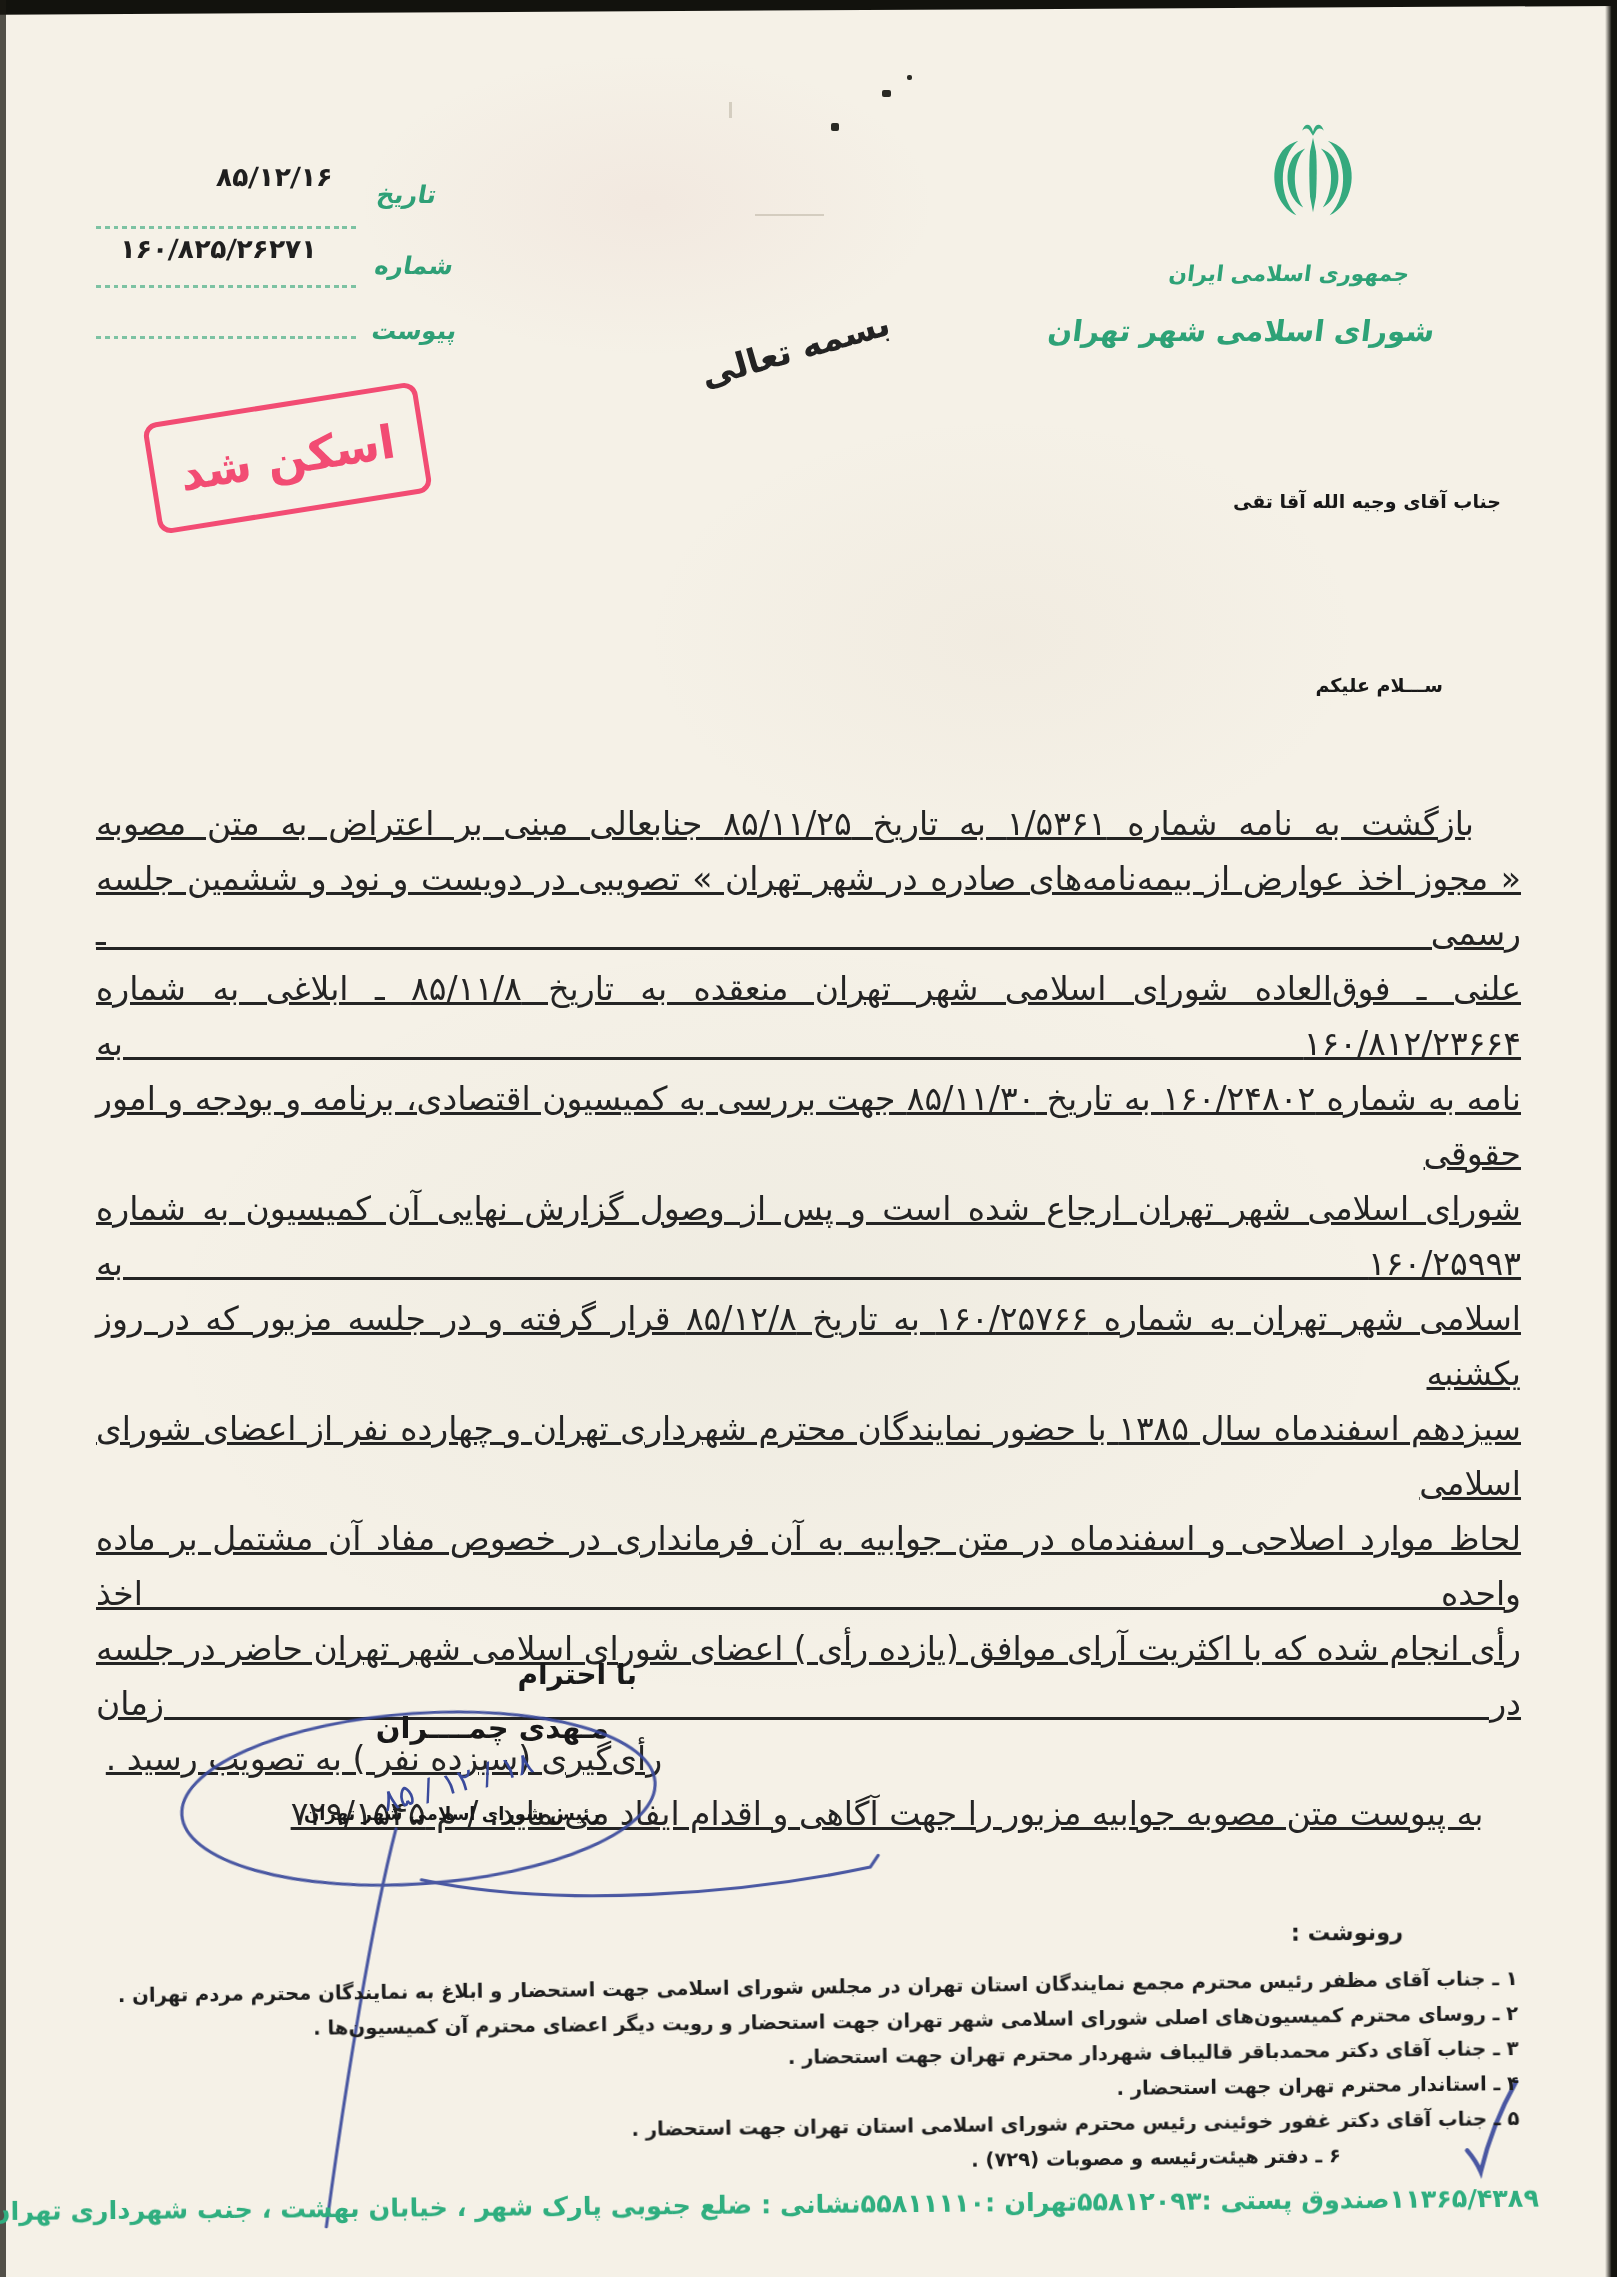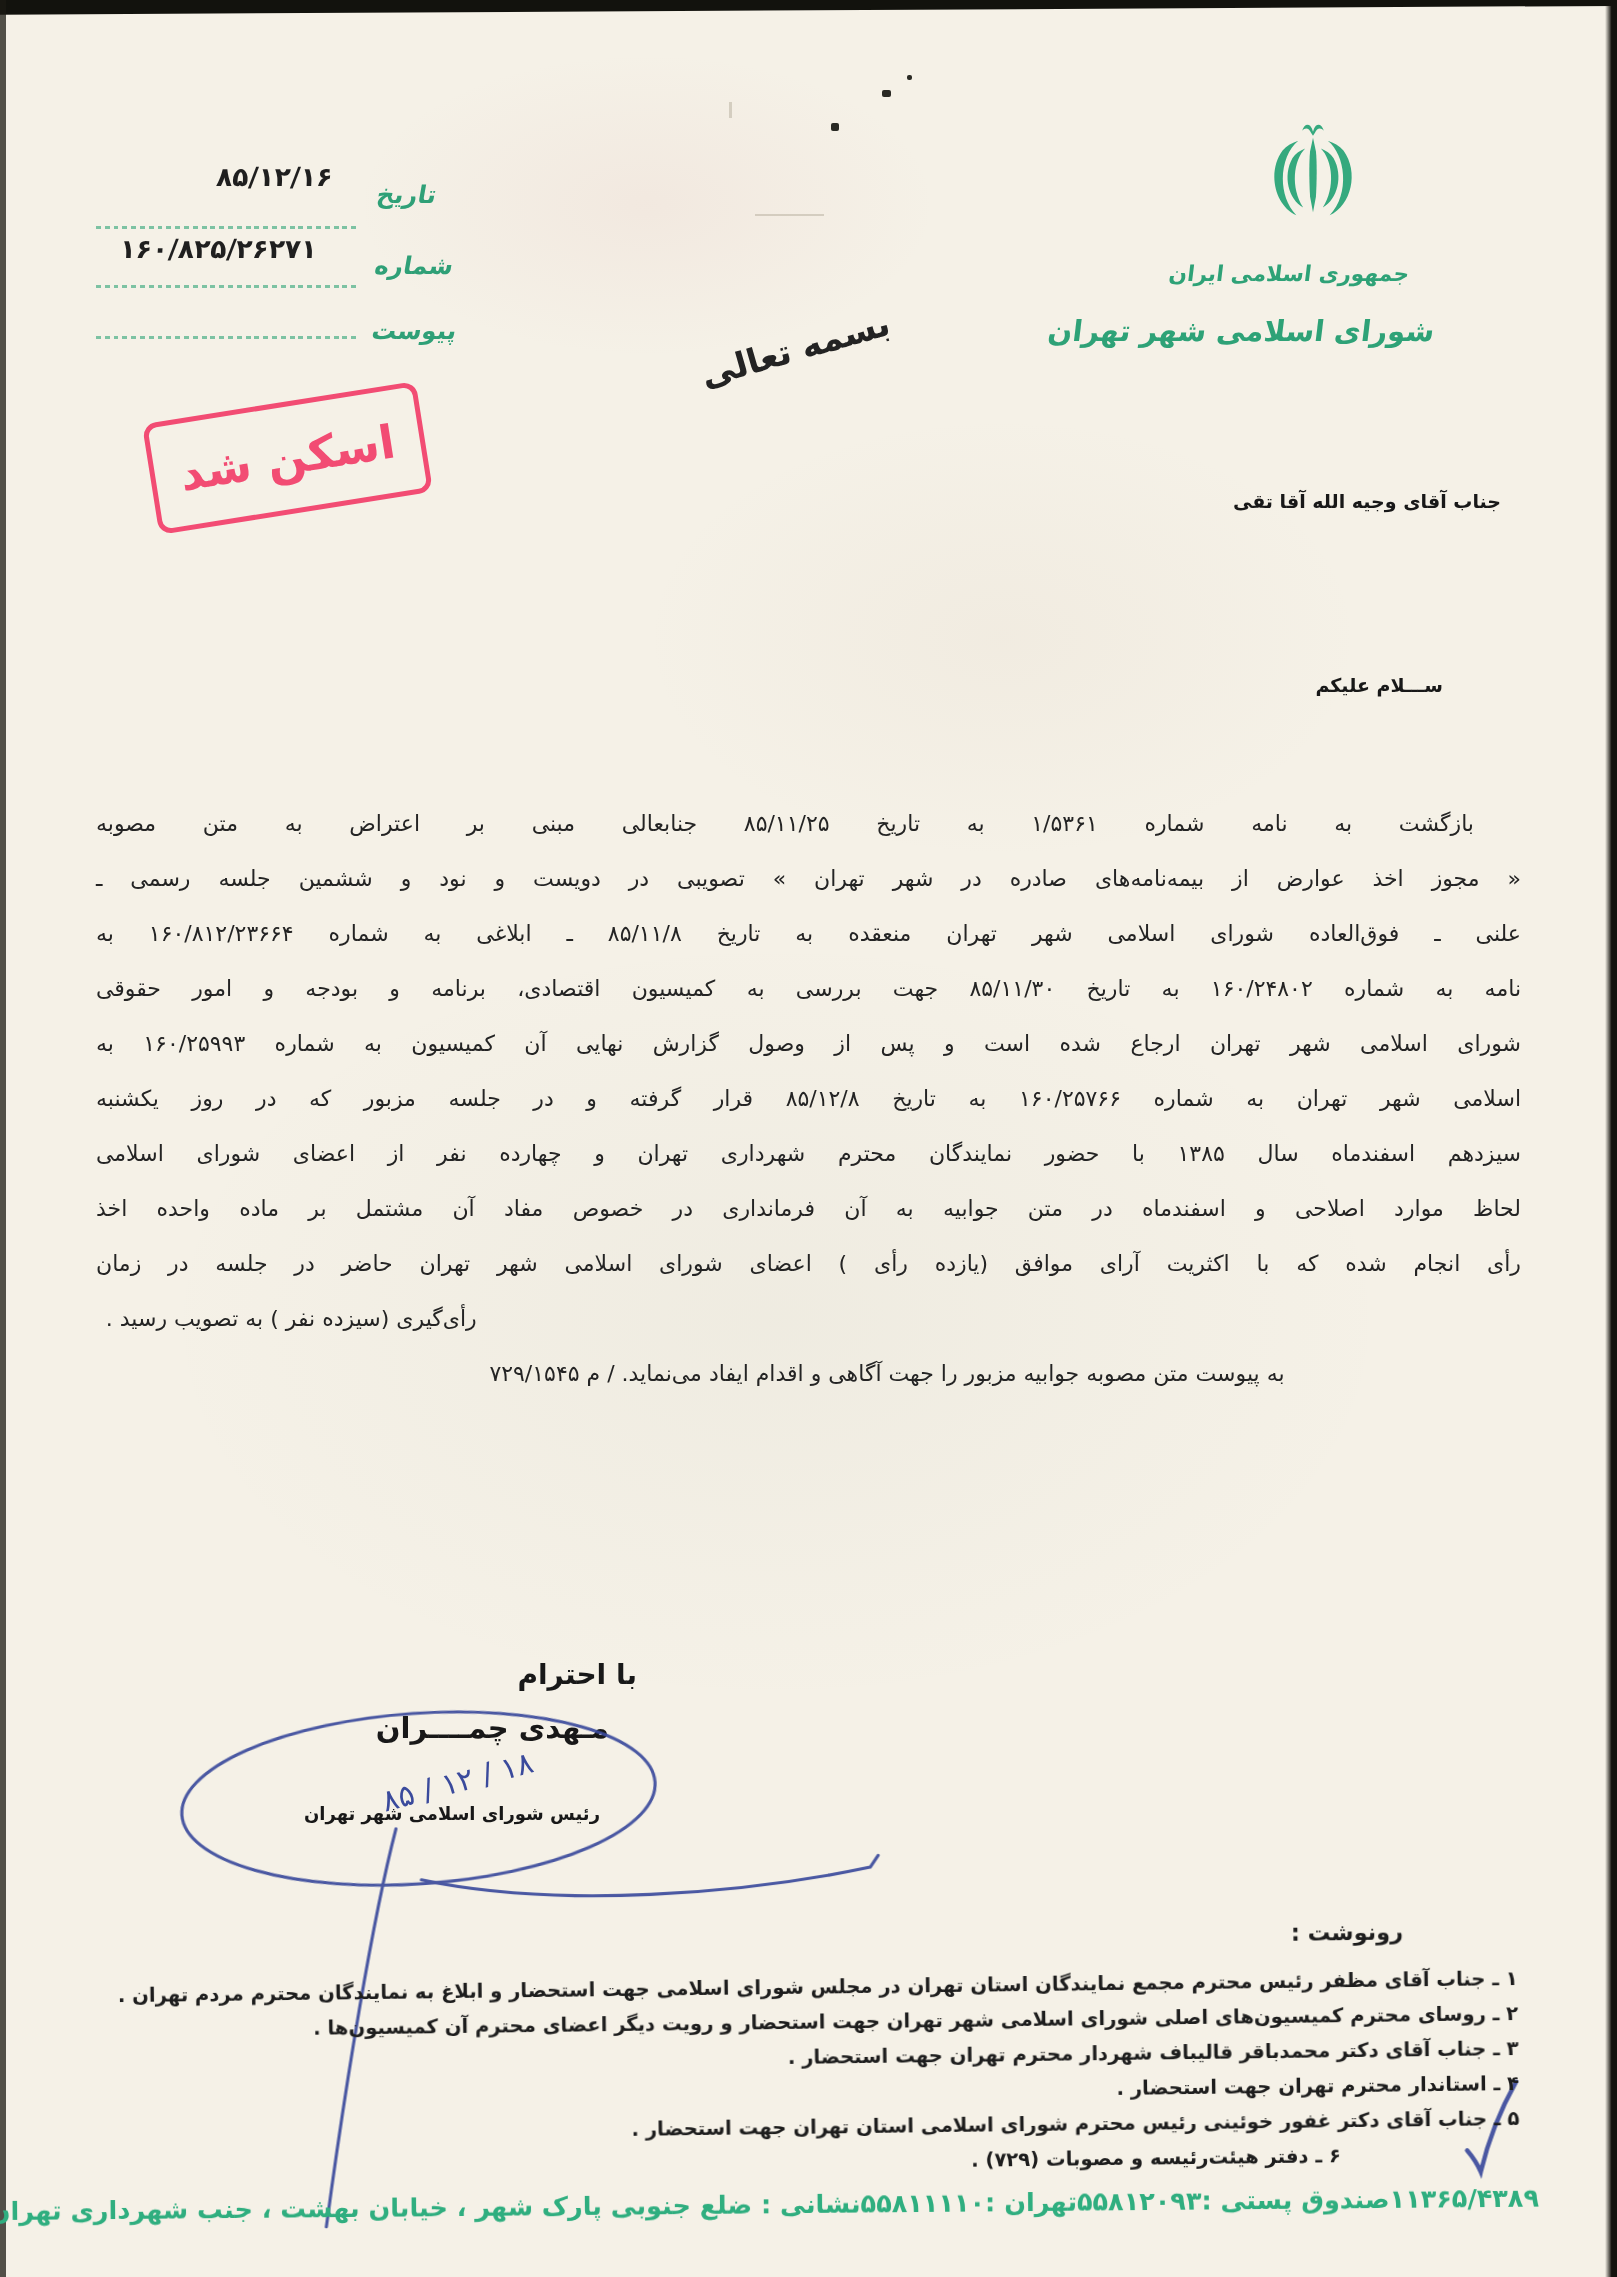"بازگشت به نامه شماره ۱/۵۳۶۱" .body-block { font-size: 22px -> 33px; text-decoration: none -> underline }
